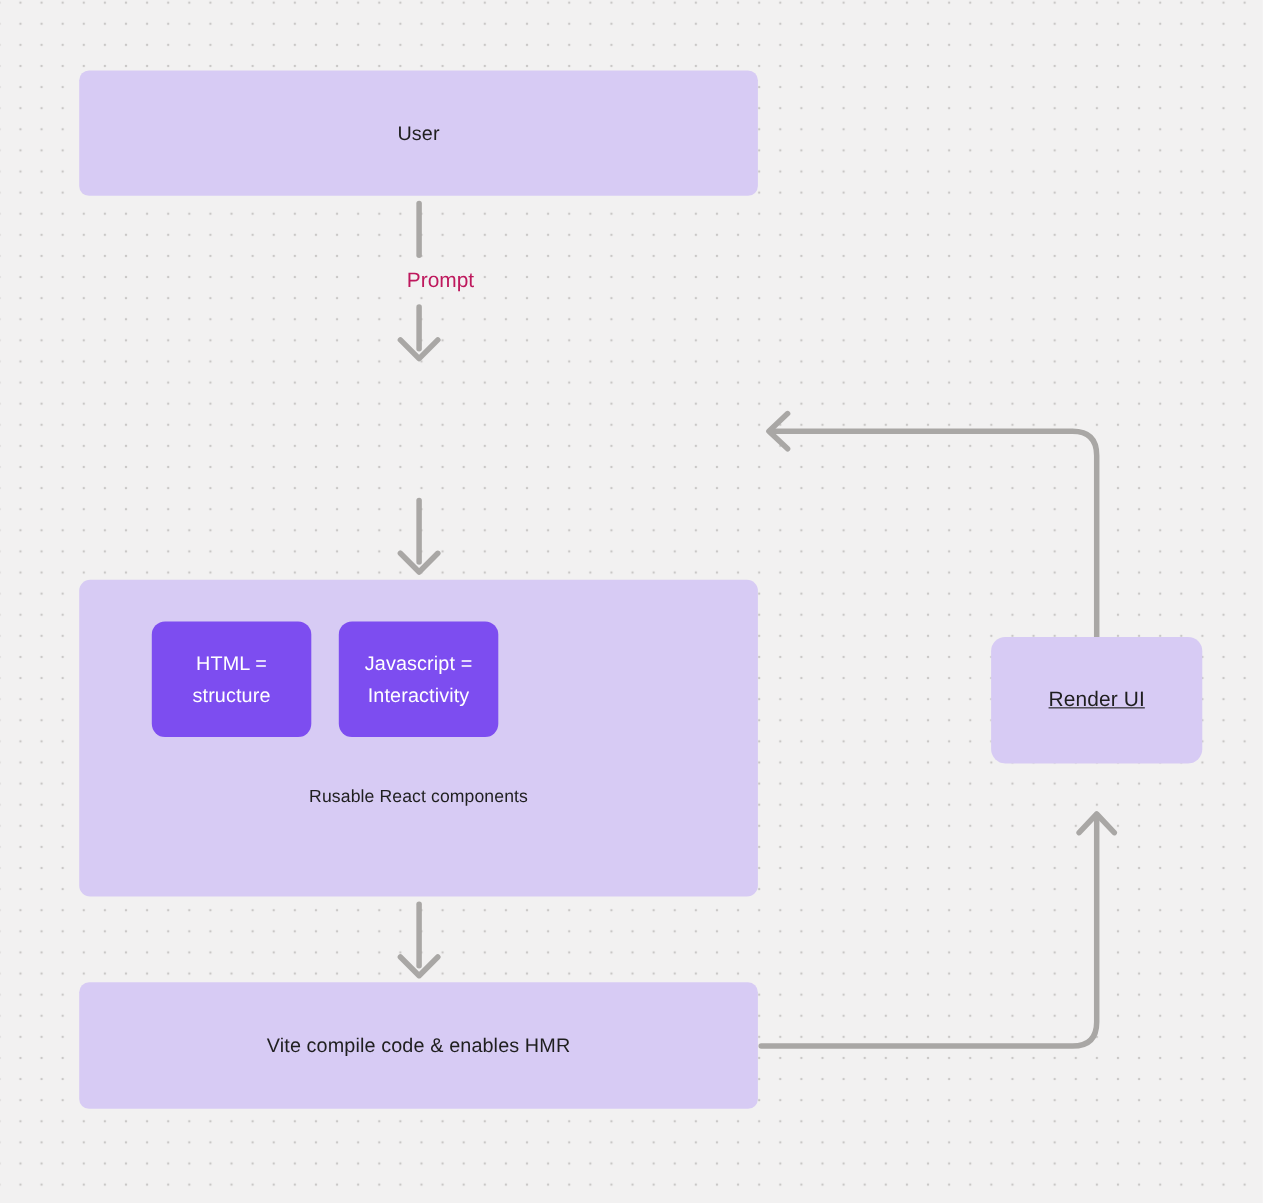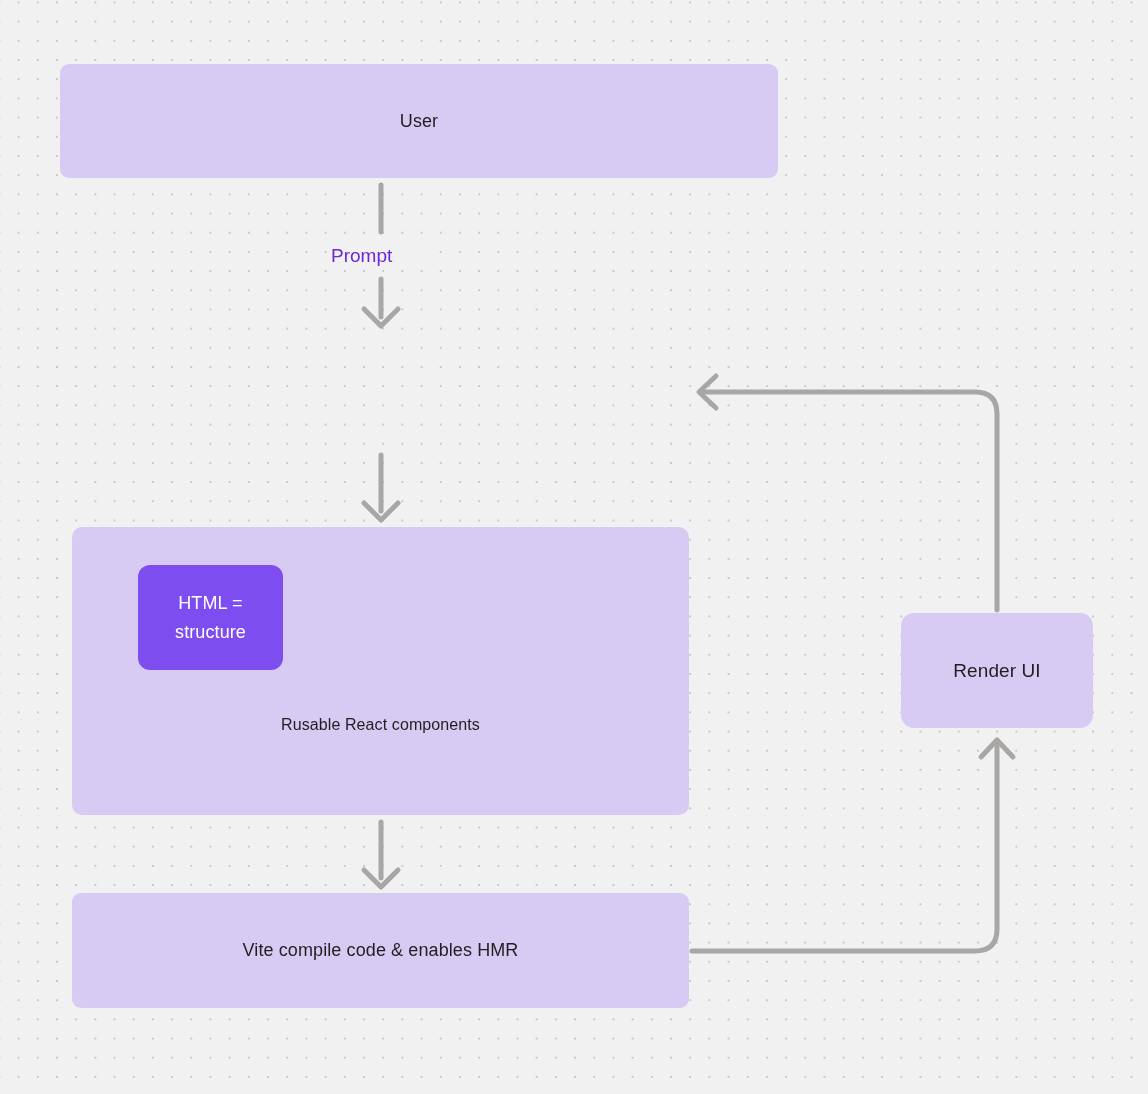"User" #node-user { left: 60px -> 72px; width: 718px -> 617px }
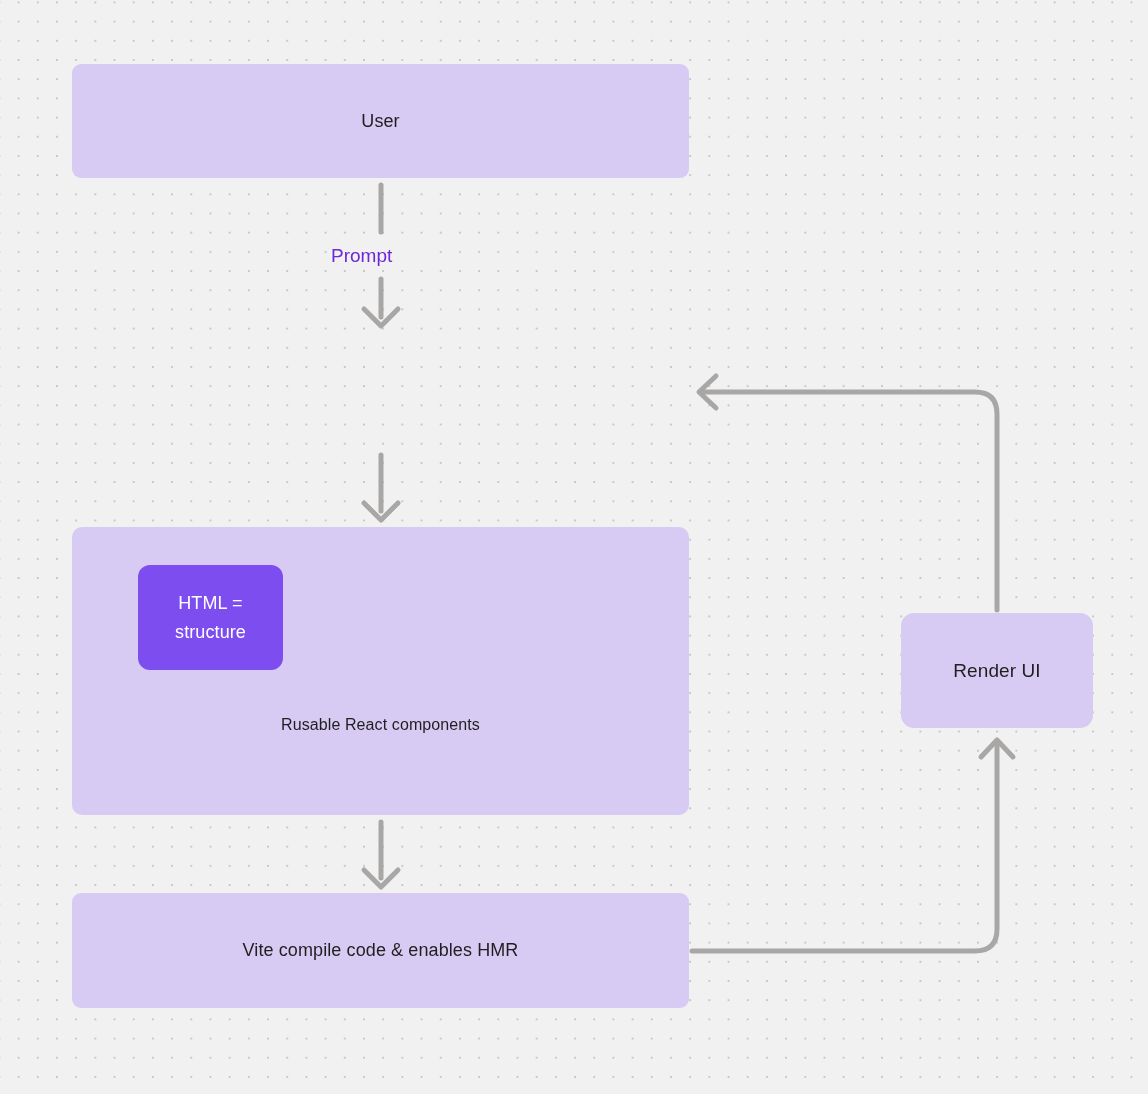"Prompt" .edge-label { color: #6d28d9 -> #be185d; text-align: left -> right }
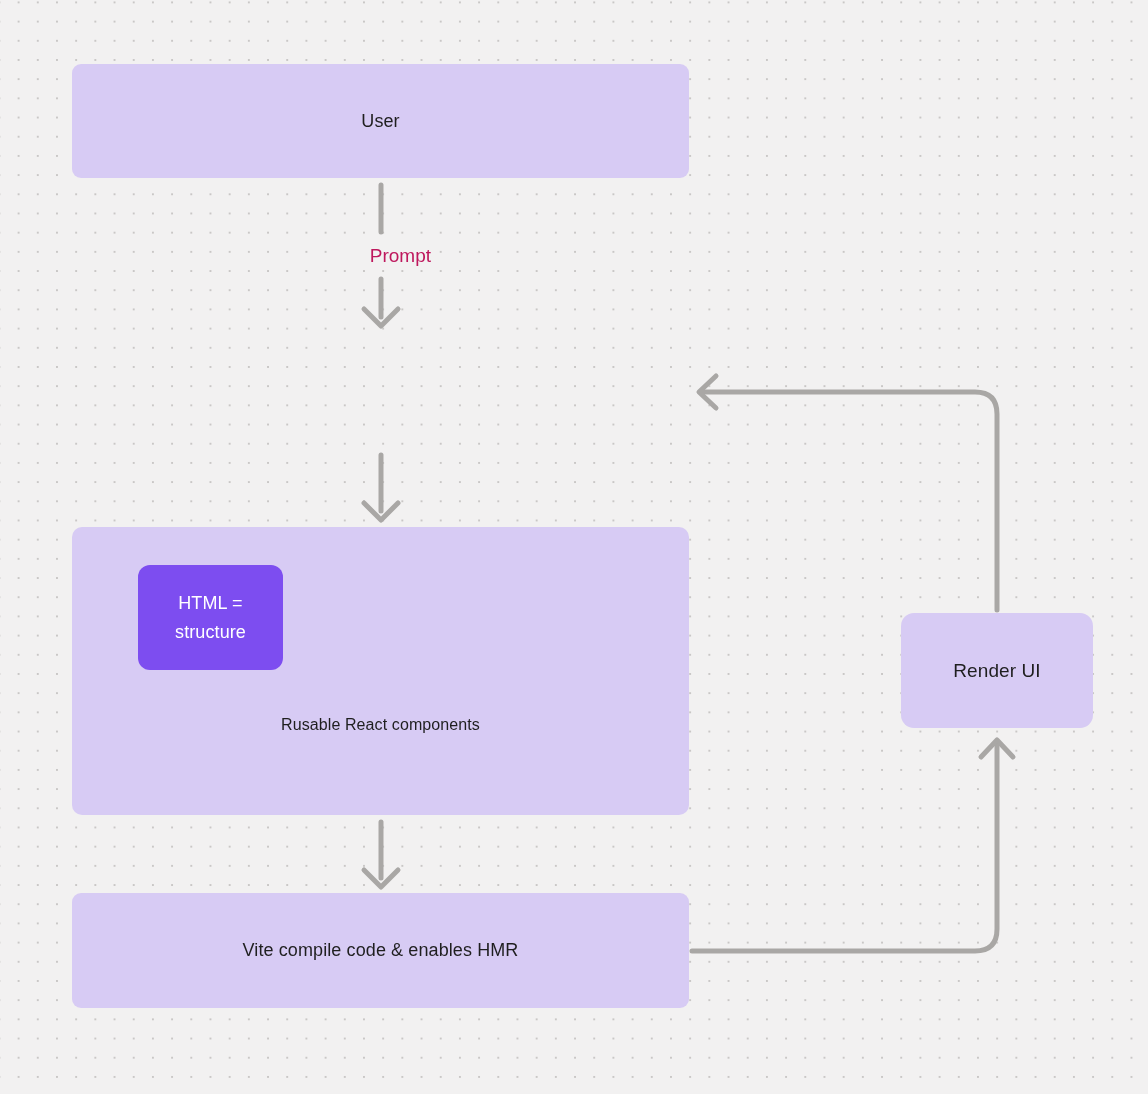"Javascript = Interactivity" div.chip { html: none -> <div> <span>Javascript = Interactivity</span> </div> }
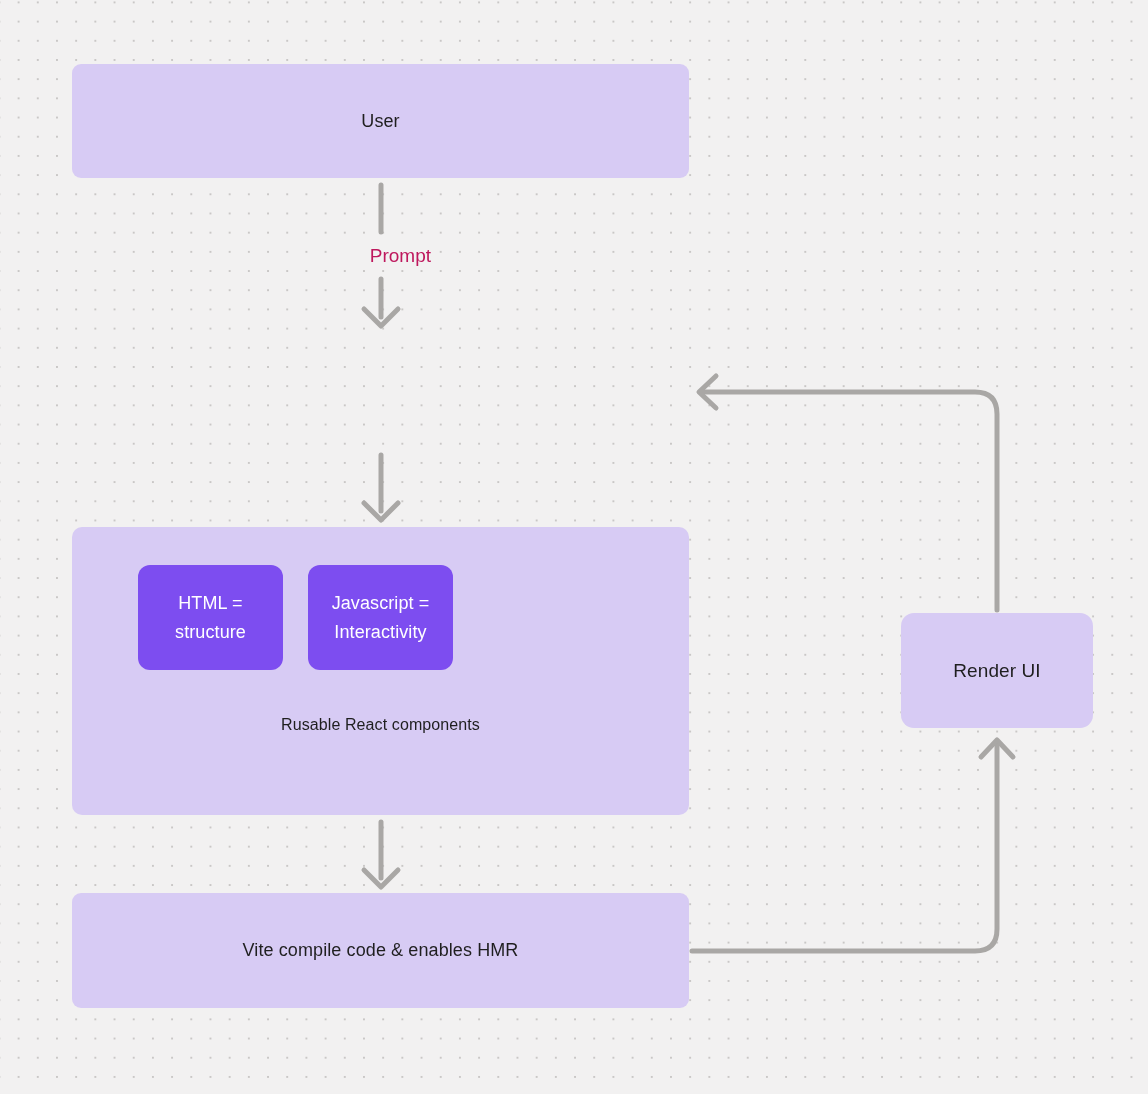"Render UI" #node-render { text-decoration: none -> underline; top: 613px -> 579px }
